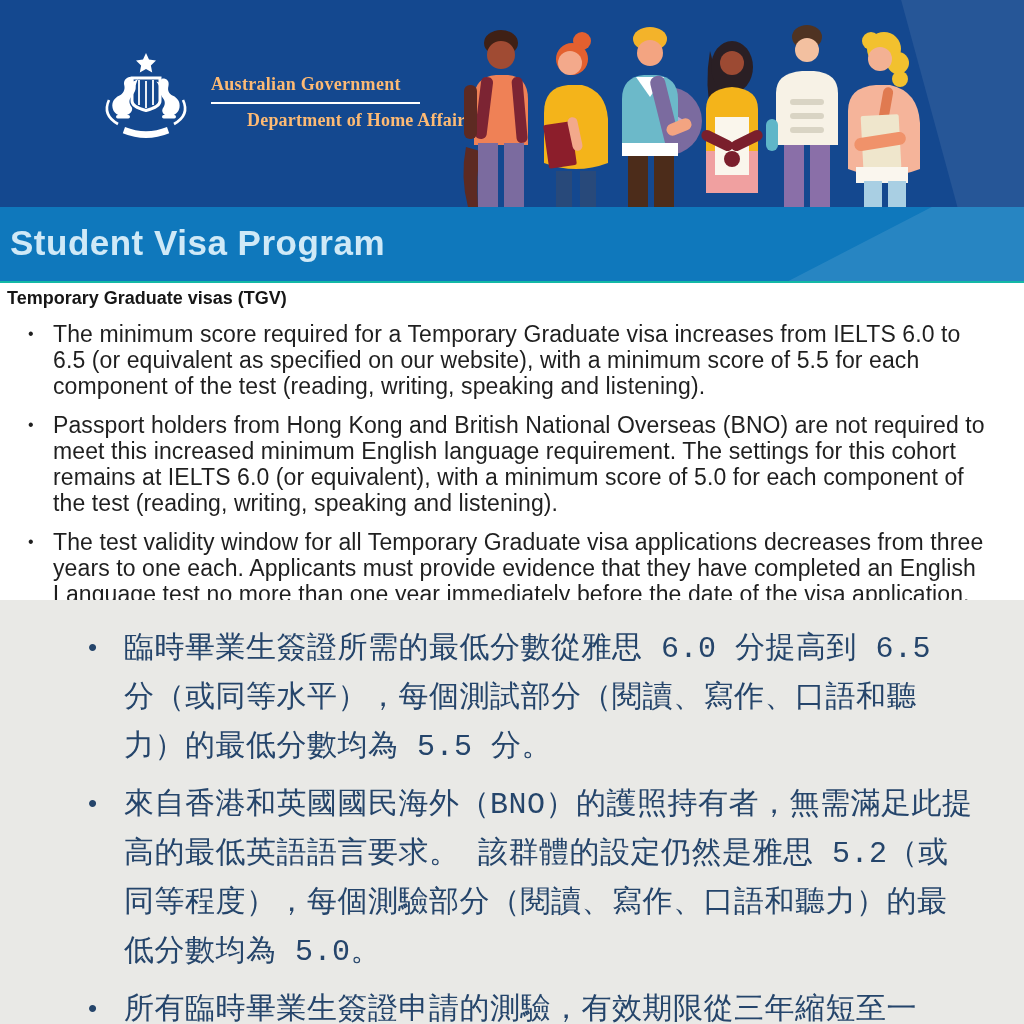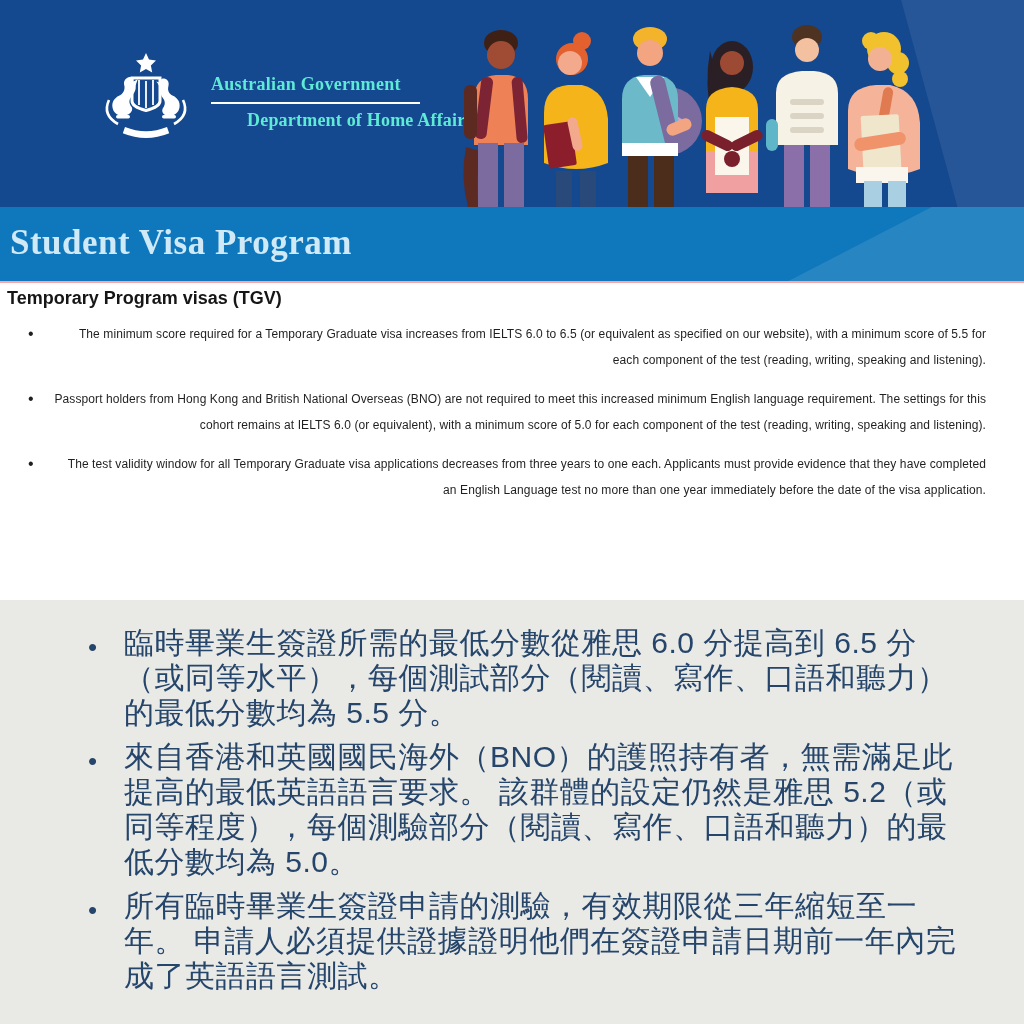"Australian Government" .logo-text { color: #5eead4 -> #fdba74 }
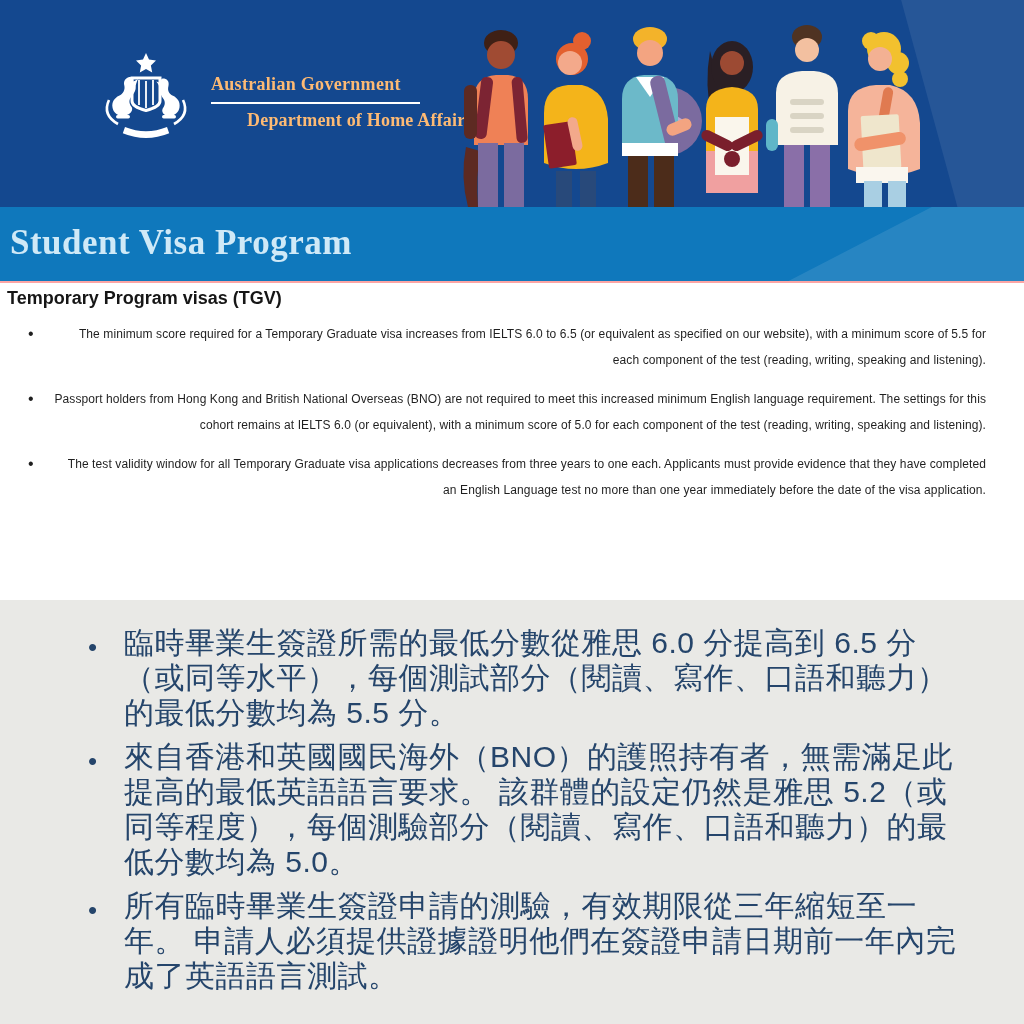"Student Visa Program" .title-band { border-bottom: 2px solid #fca5a5 -> 2px solid #14b8a6; font-family: Liberation Serif, serif -> none }
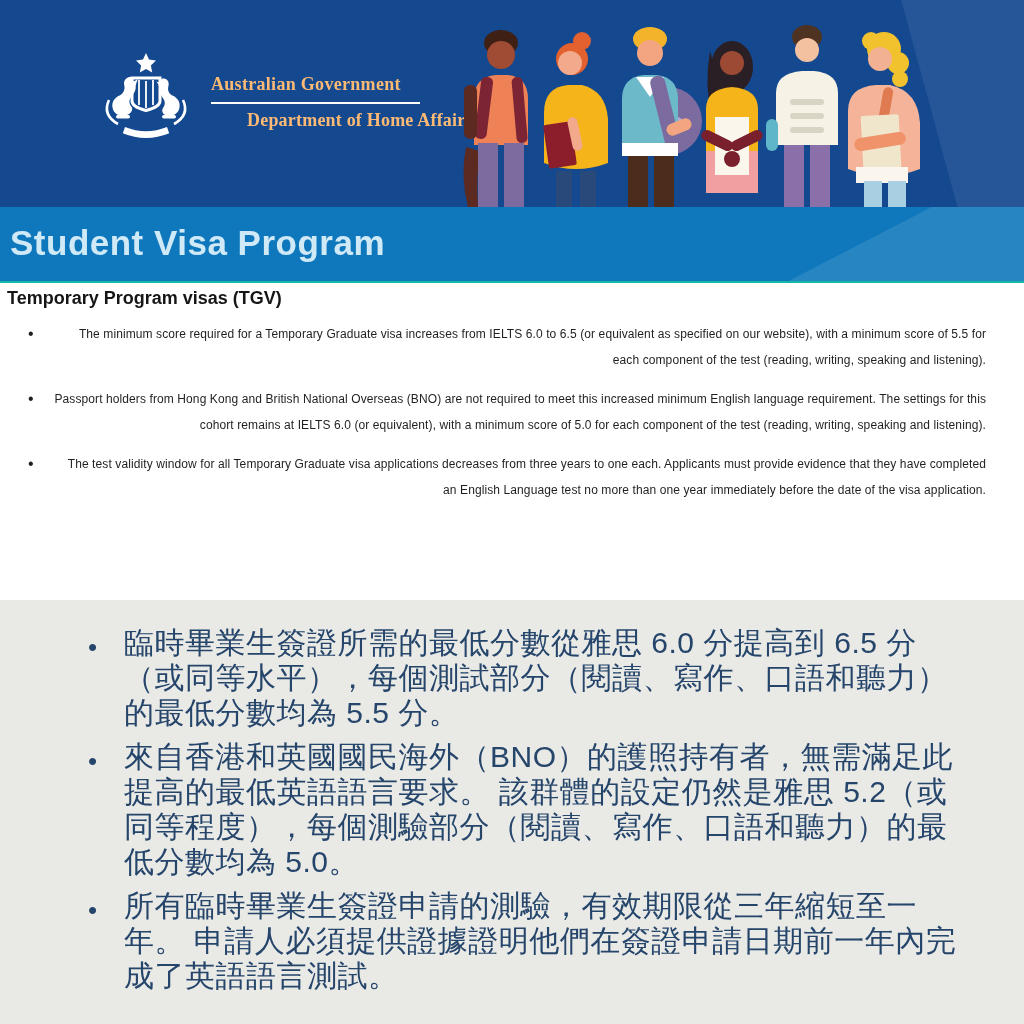"Temporary Program visas (TGV)" h2.en-heading { text: Program -> Graduate }
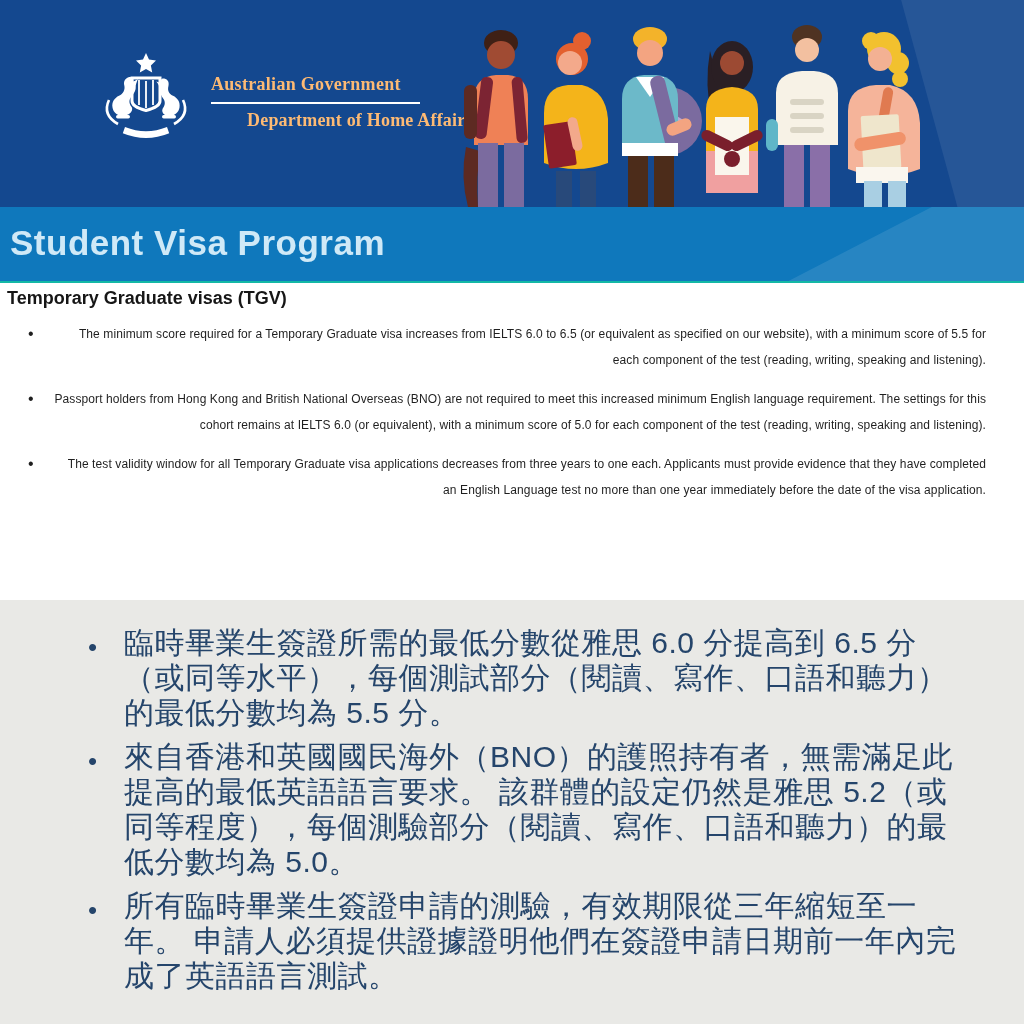"The minimum score required for" .en-list .txt { font-size: 12px -> 23px; text-align: right -> none }
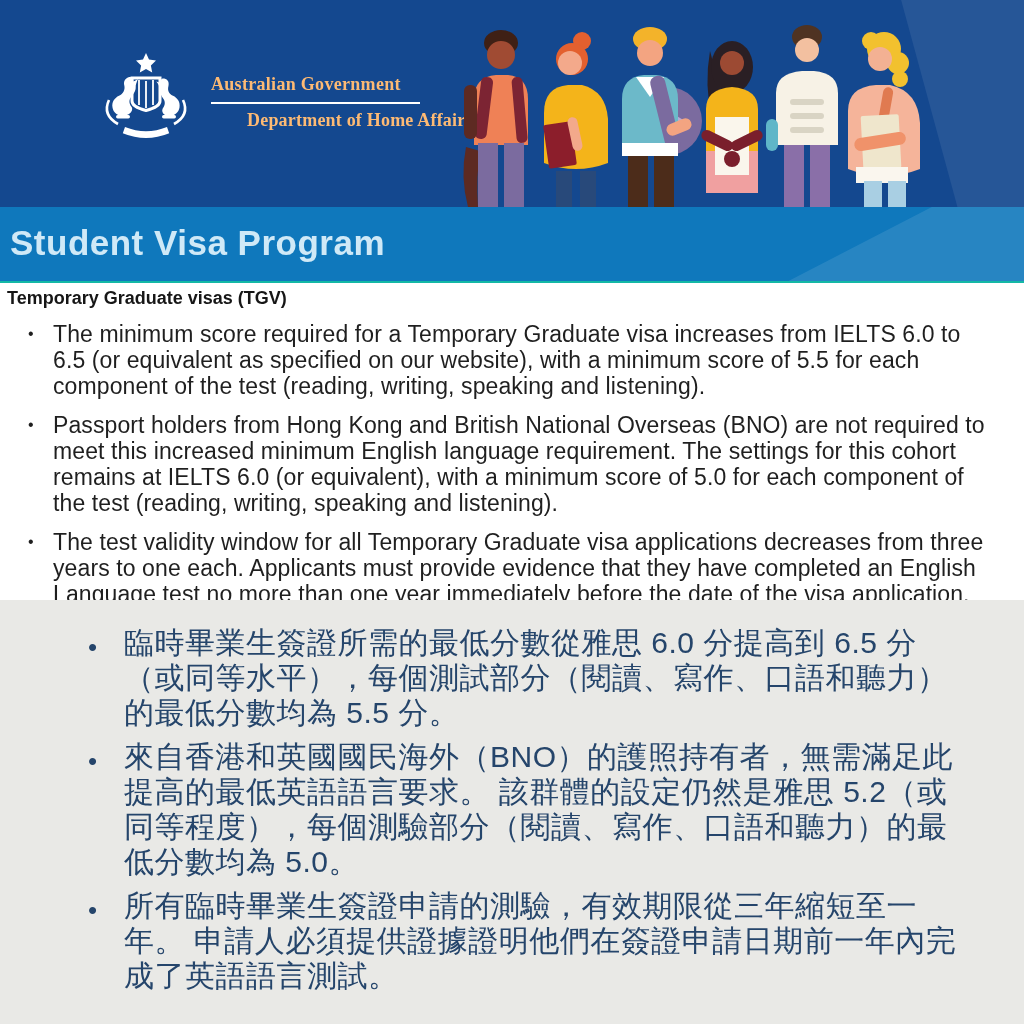"臨時畢業生簽證所需的最低分數從雅思 6.0 分提高到 6.5" .zh-list .txt { font-family: Liberation Sans, sans-serif -> Liberation Mono, monospace; line-height: 35px -> 49px }
